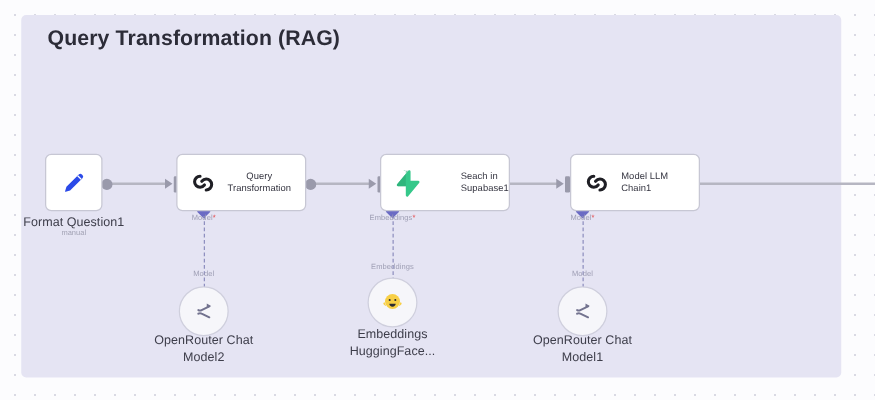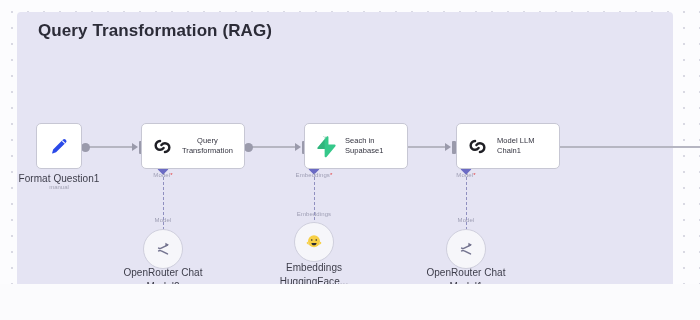"Query Transformation (RAG)" #canvas { height: 284px -> 320px }
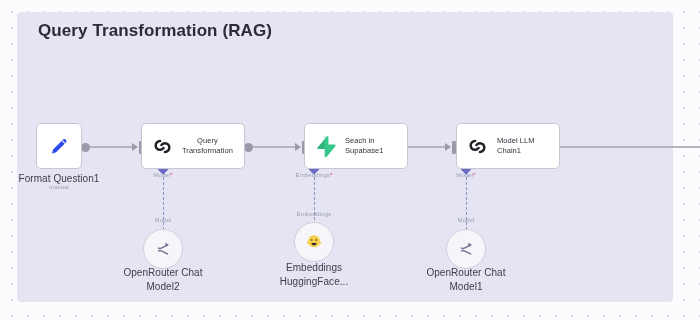"Seach in" div.node { justify-content: none -> space-between }
